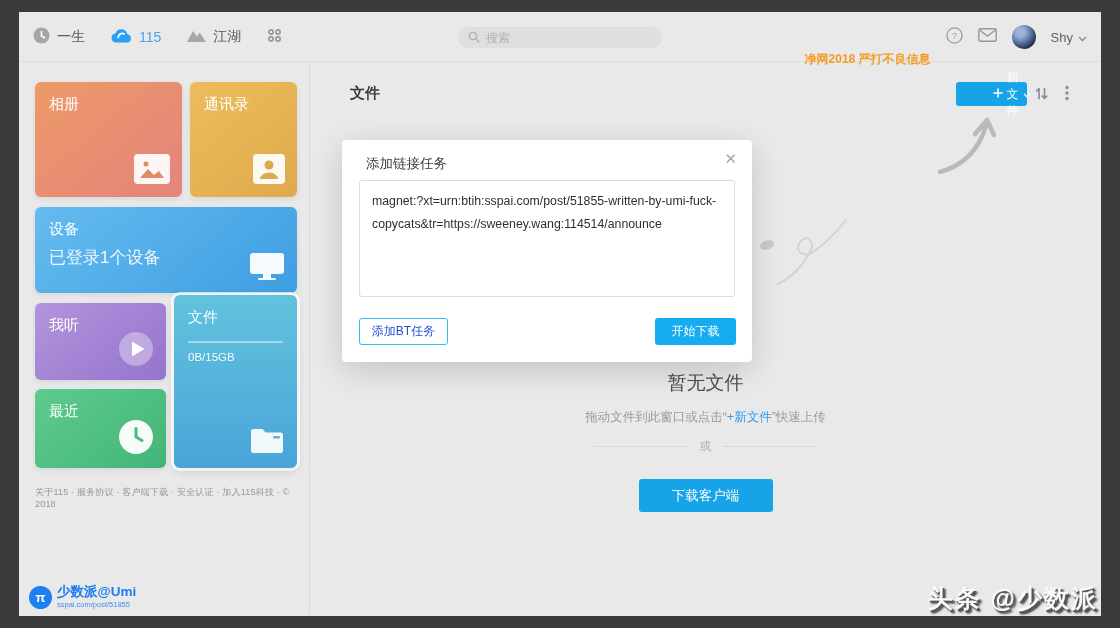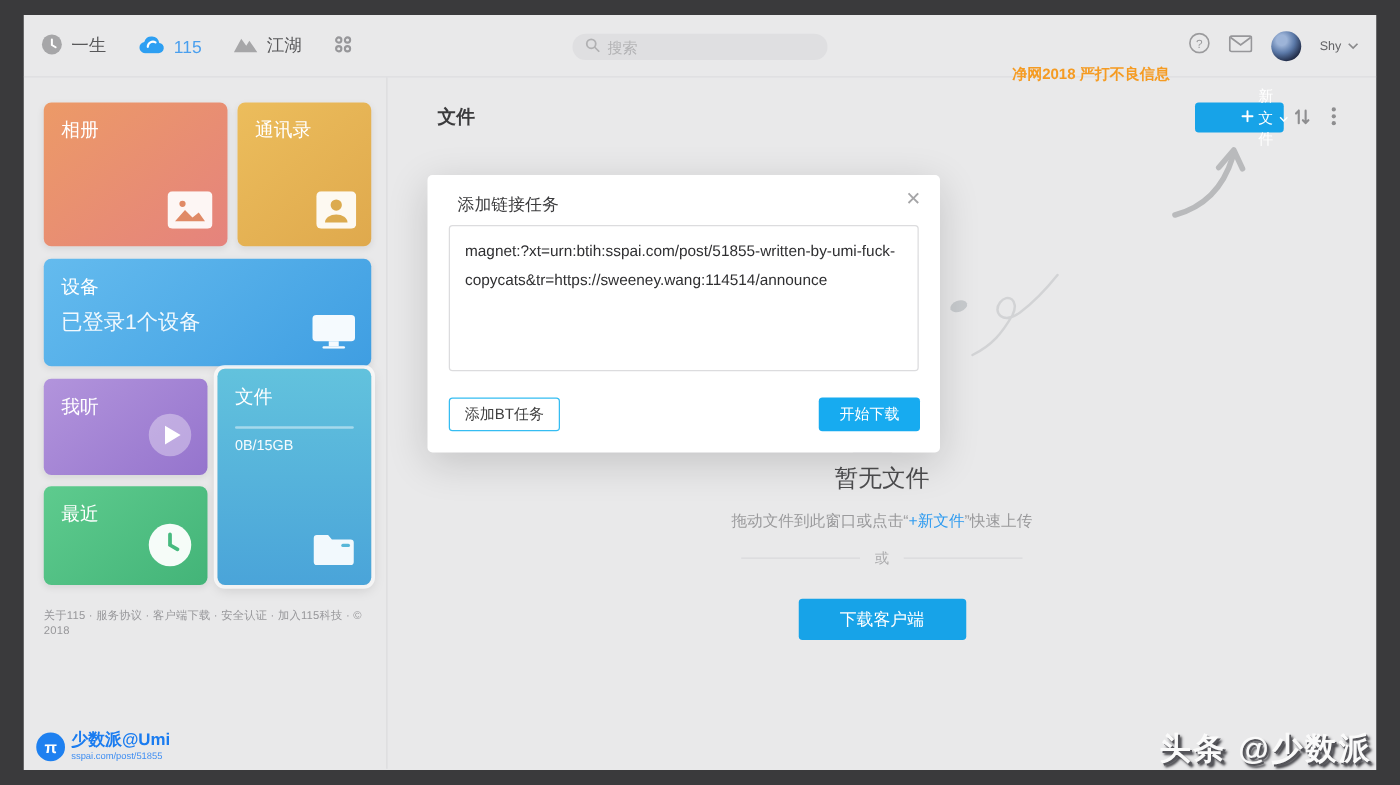"Shy" .user { font-size: 10px -> 13px }
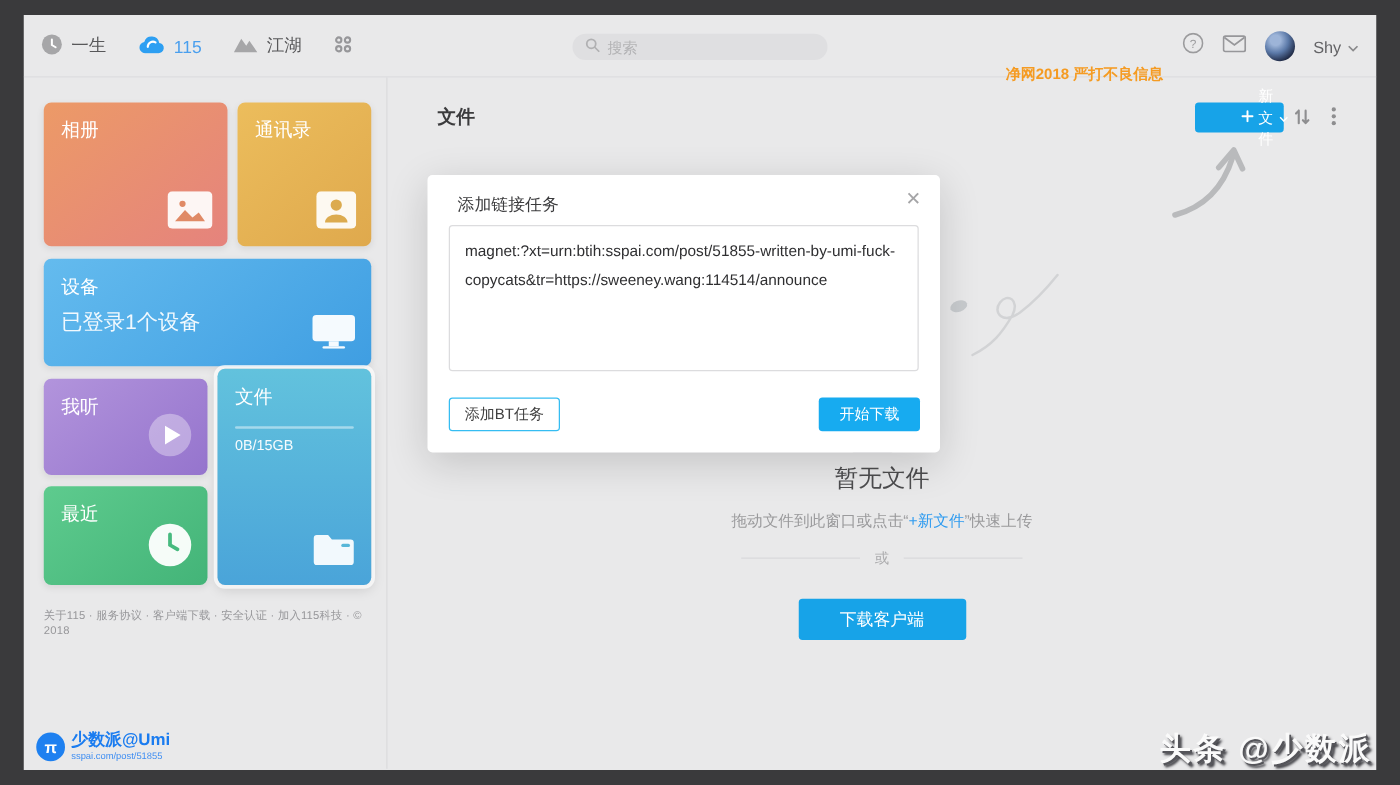"添加BT任务" .bt-btn { color: #404040 -> #1d4ed8 }
